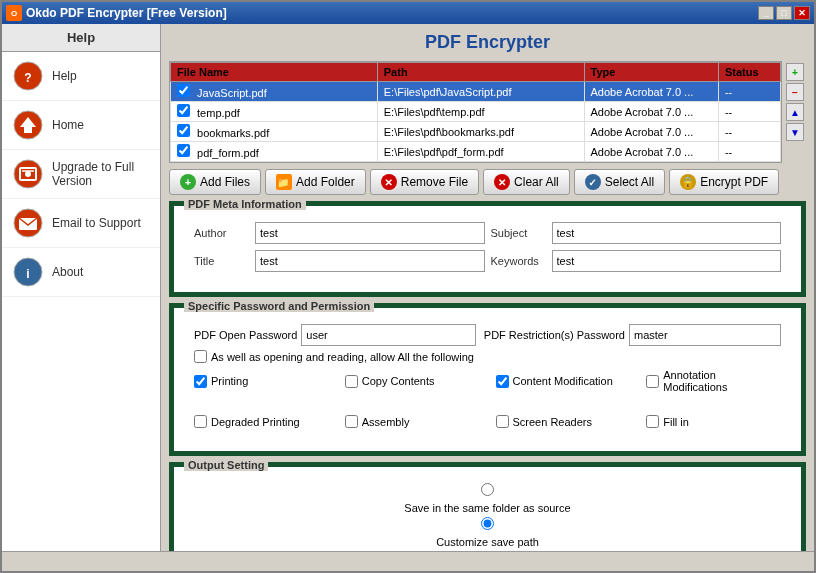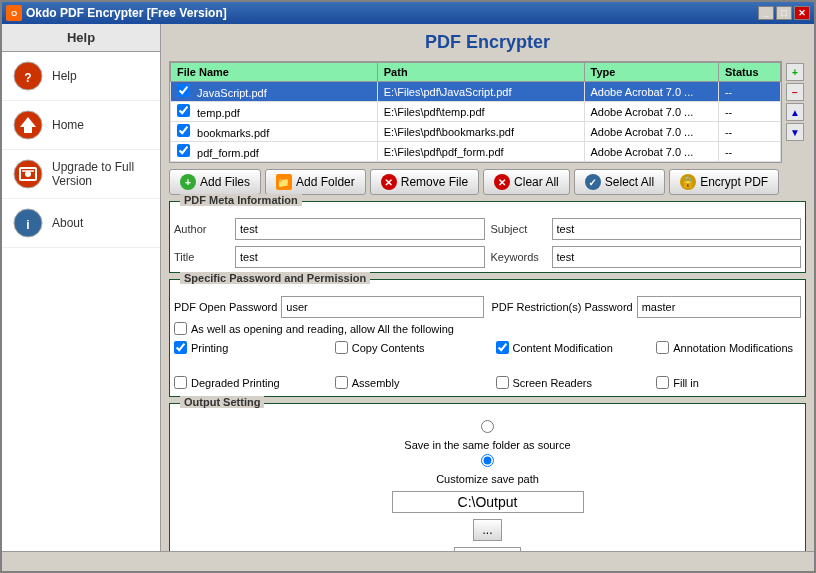"File Name" .file-table th { background: #86efac -> #b91c1c }
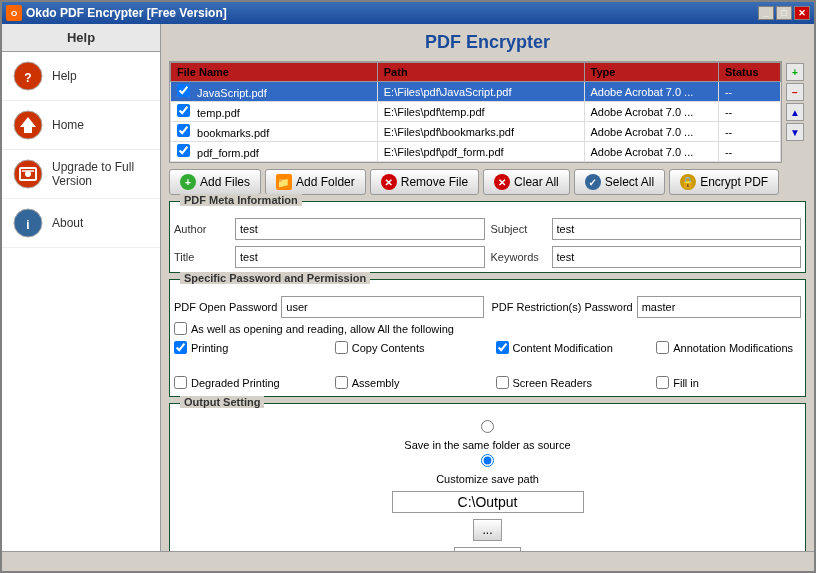"PDF Meta Information" .section-box { border: 1px solid #14532d -> 5px solid #14532d; padding: 4px -> 20px }
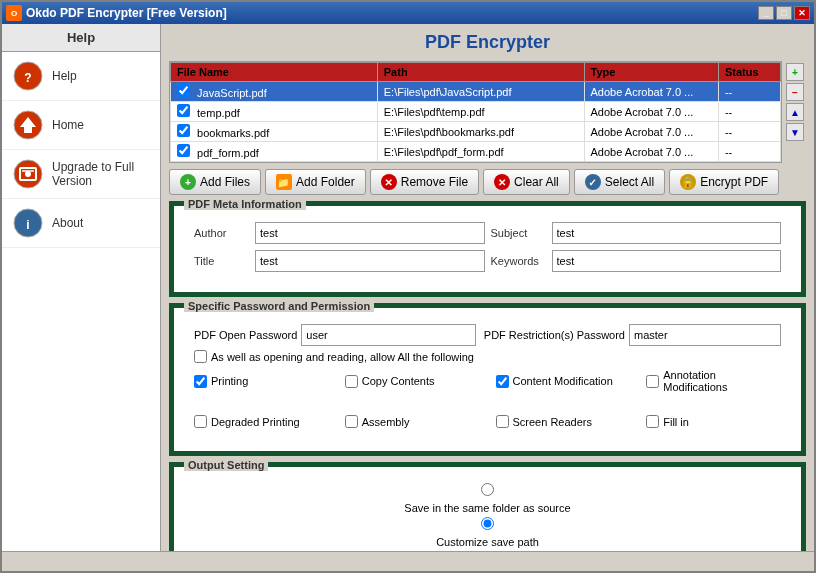"Email to Support" div.sidebar-item { html: none -> <div> <div> <svg> <circle></circle> <rect></rect> <polyline></polyline> </svg> </div> <span>Email to Support</span> </div> }
